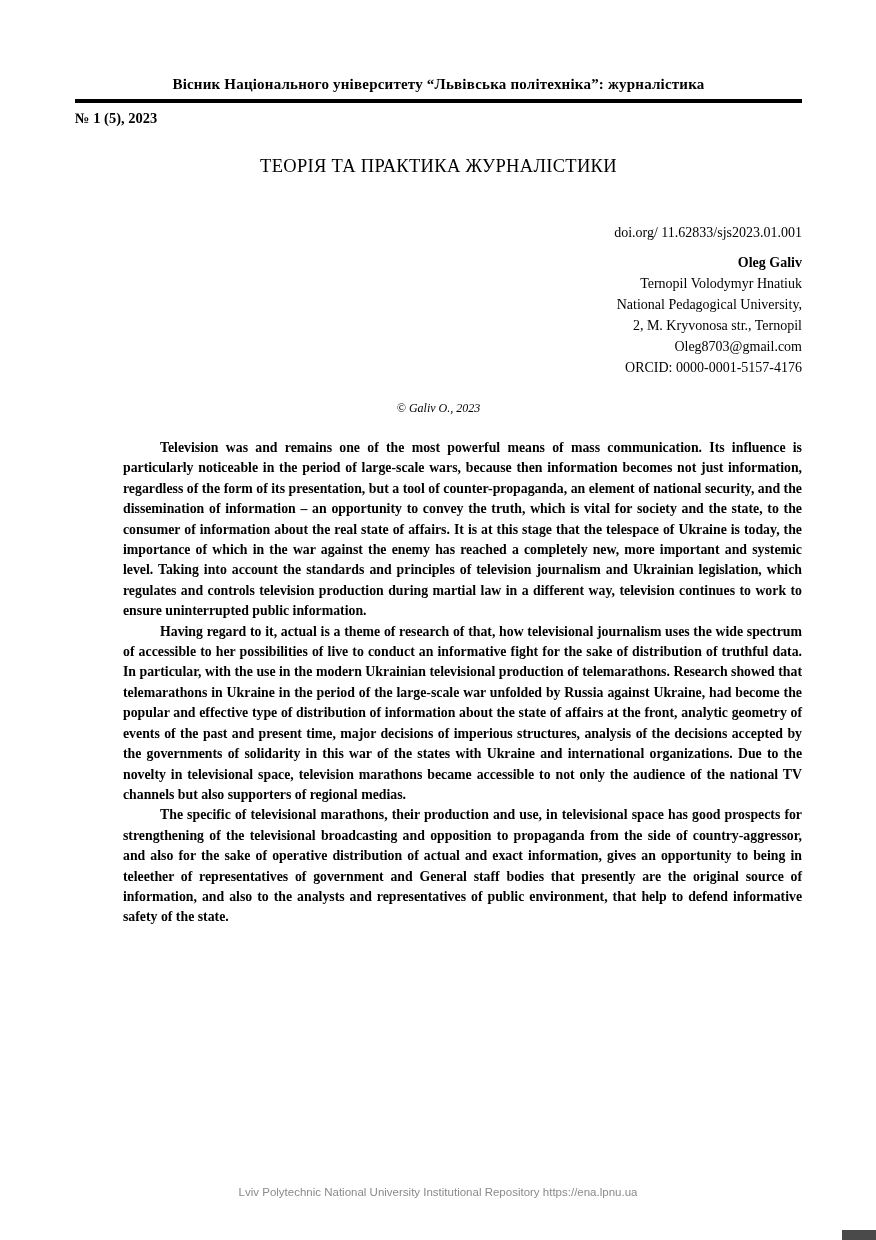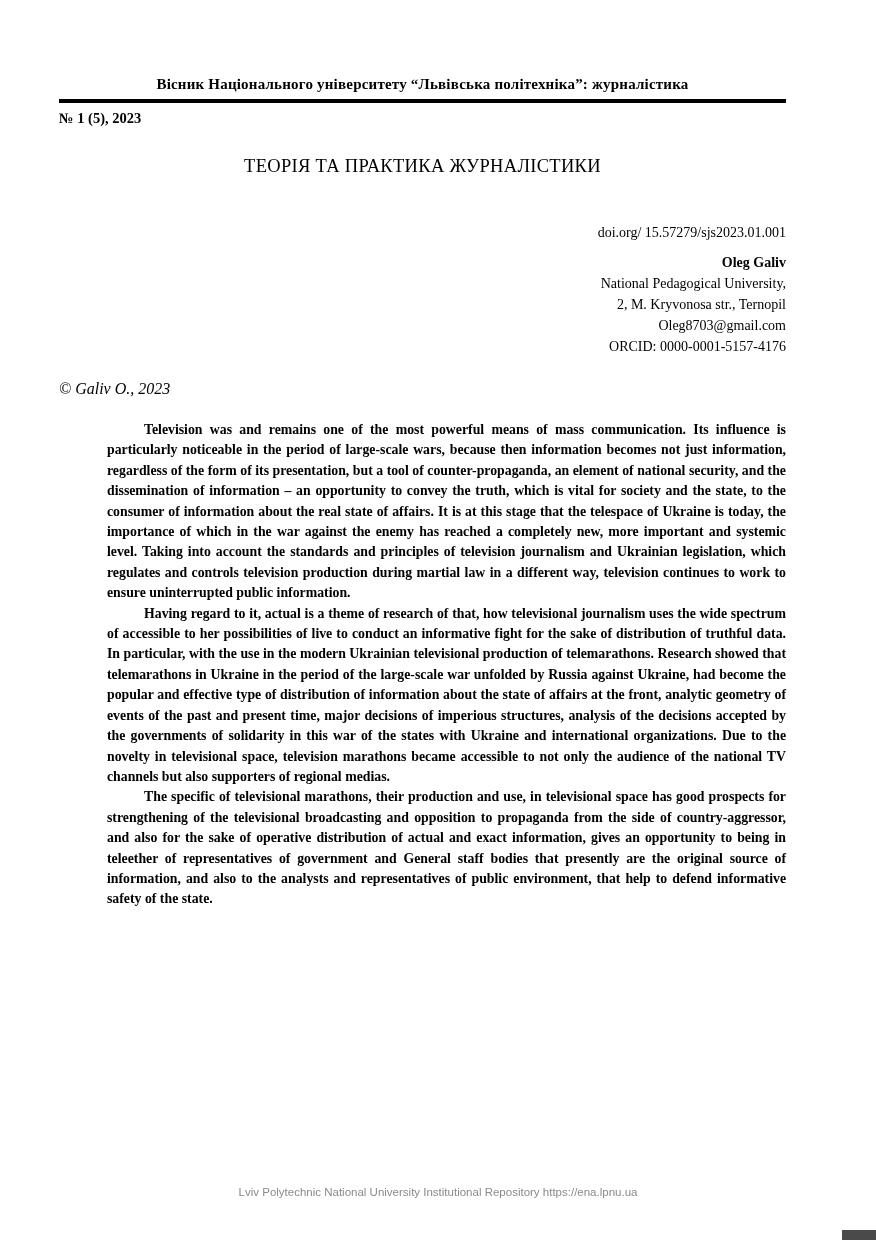"Вісник Національного університету" .page { left: 59px -> 75px }
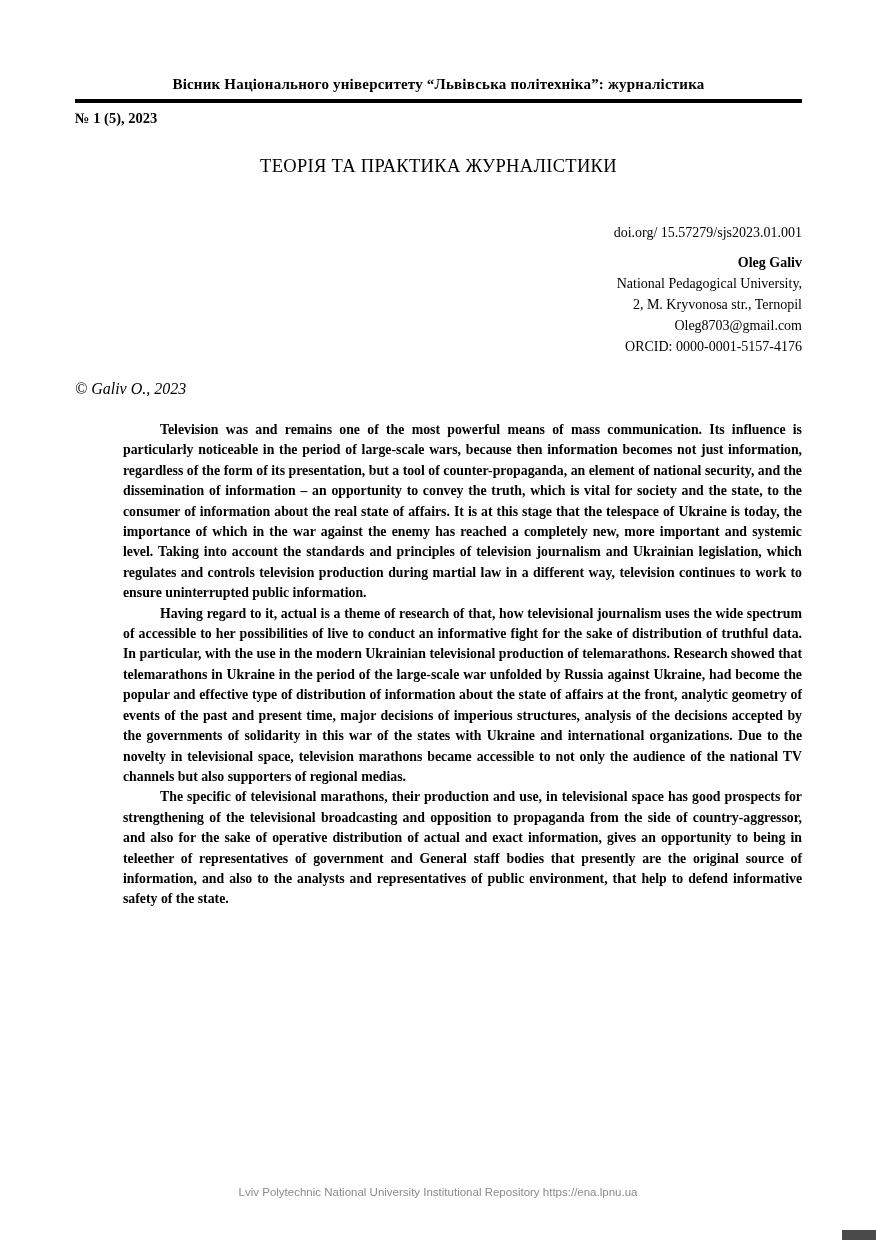"doi.org/ 15.57279/sjs2023.01.001" div.meta-doi { text: 15.57279/sjs2023.01.001 -> 11.62833/sjs2023.01.001 }
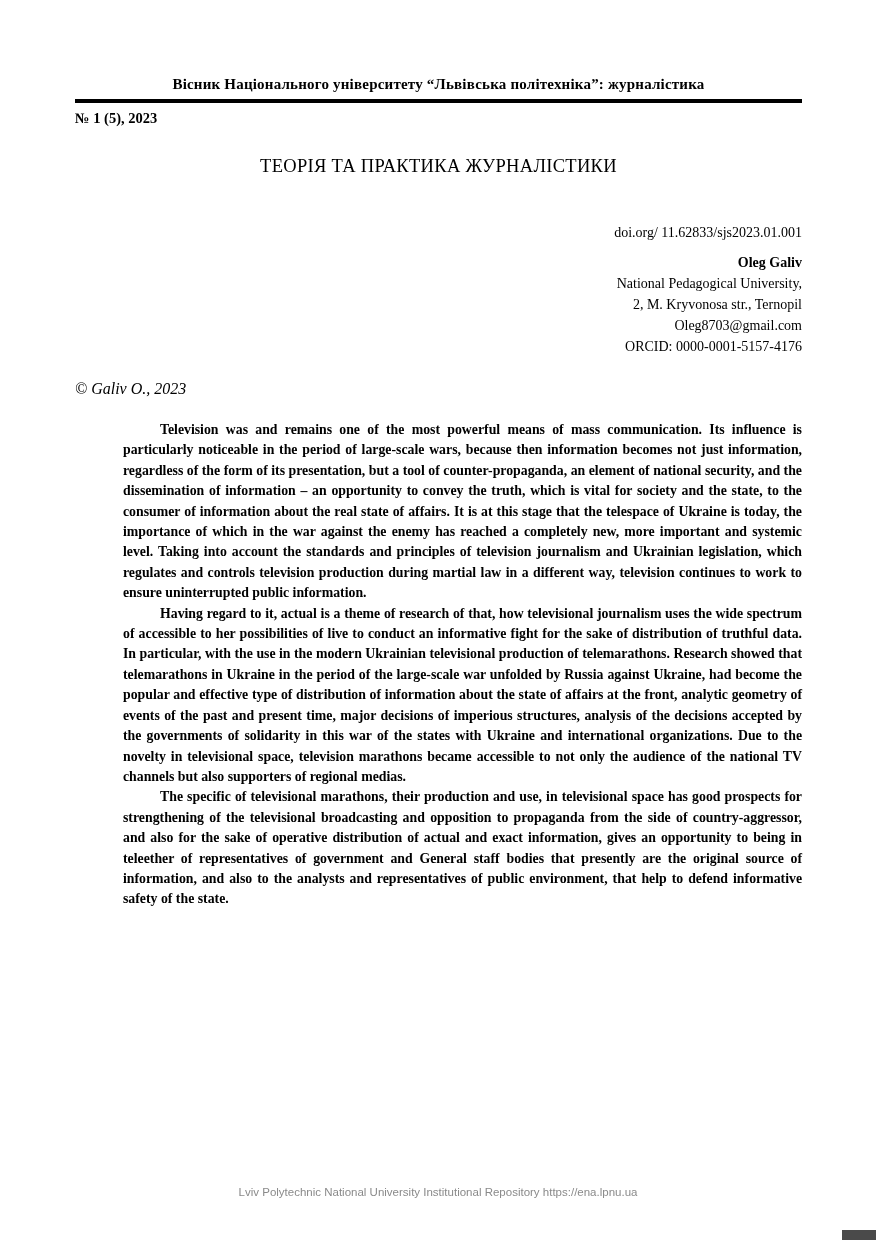"Ternopil Volodymyr Hnatiuk" div { html: none -> <div>Ternopil Volodymyr Hnatiuk</div> }
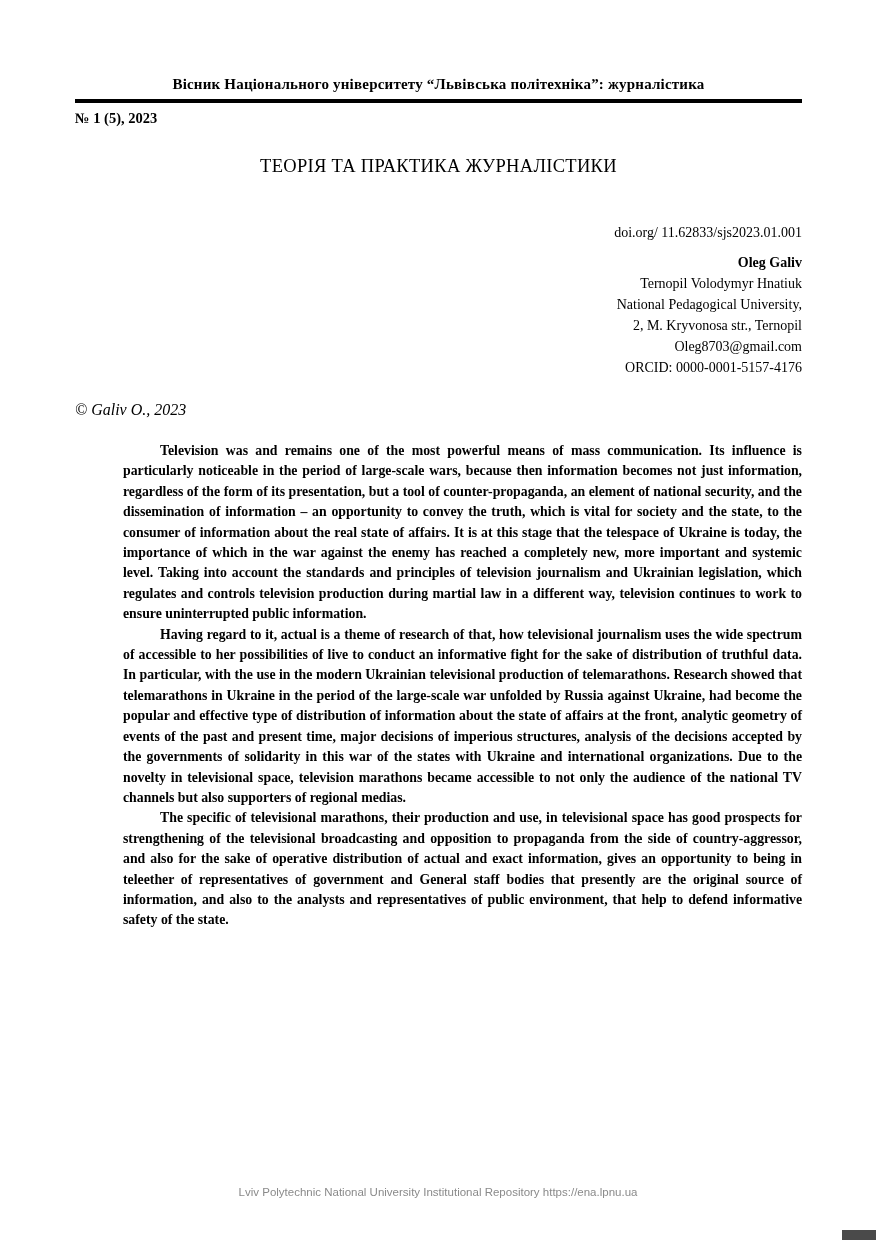"© Galiv O., 2023" .copyright { font-size: 16px -> 12px; text-align: left -> center }
